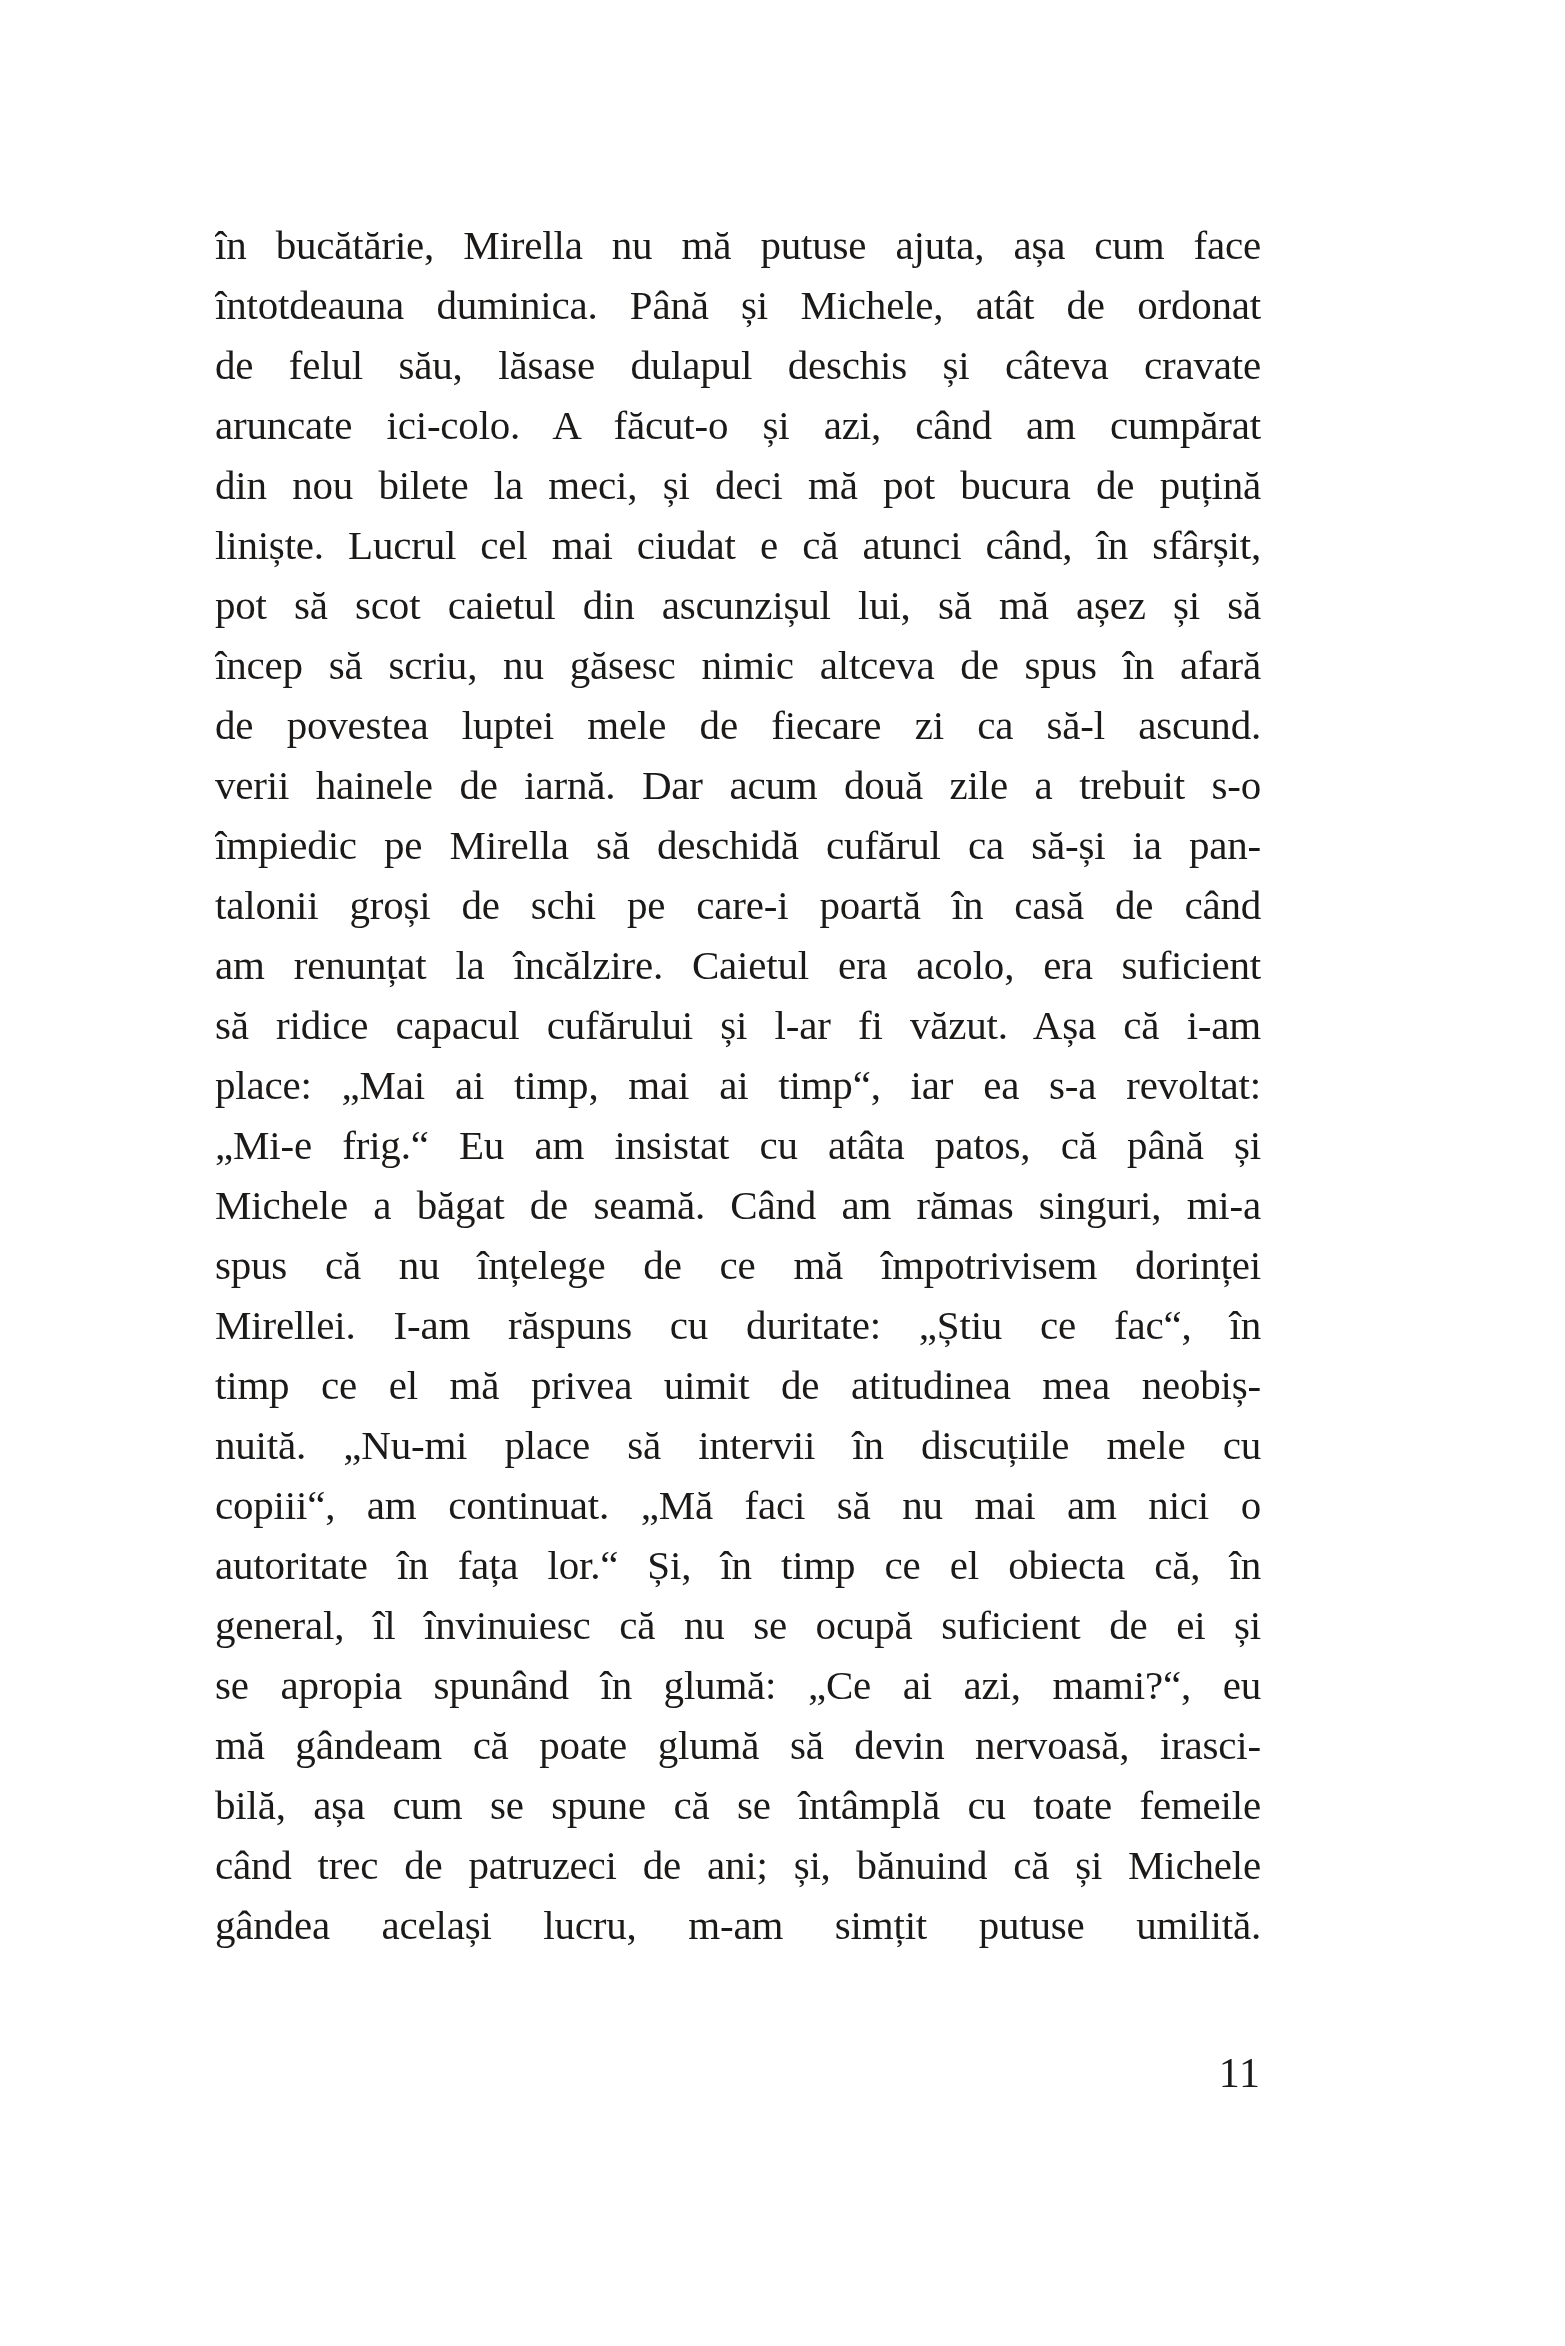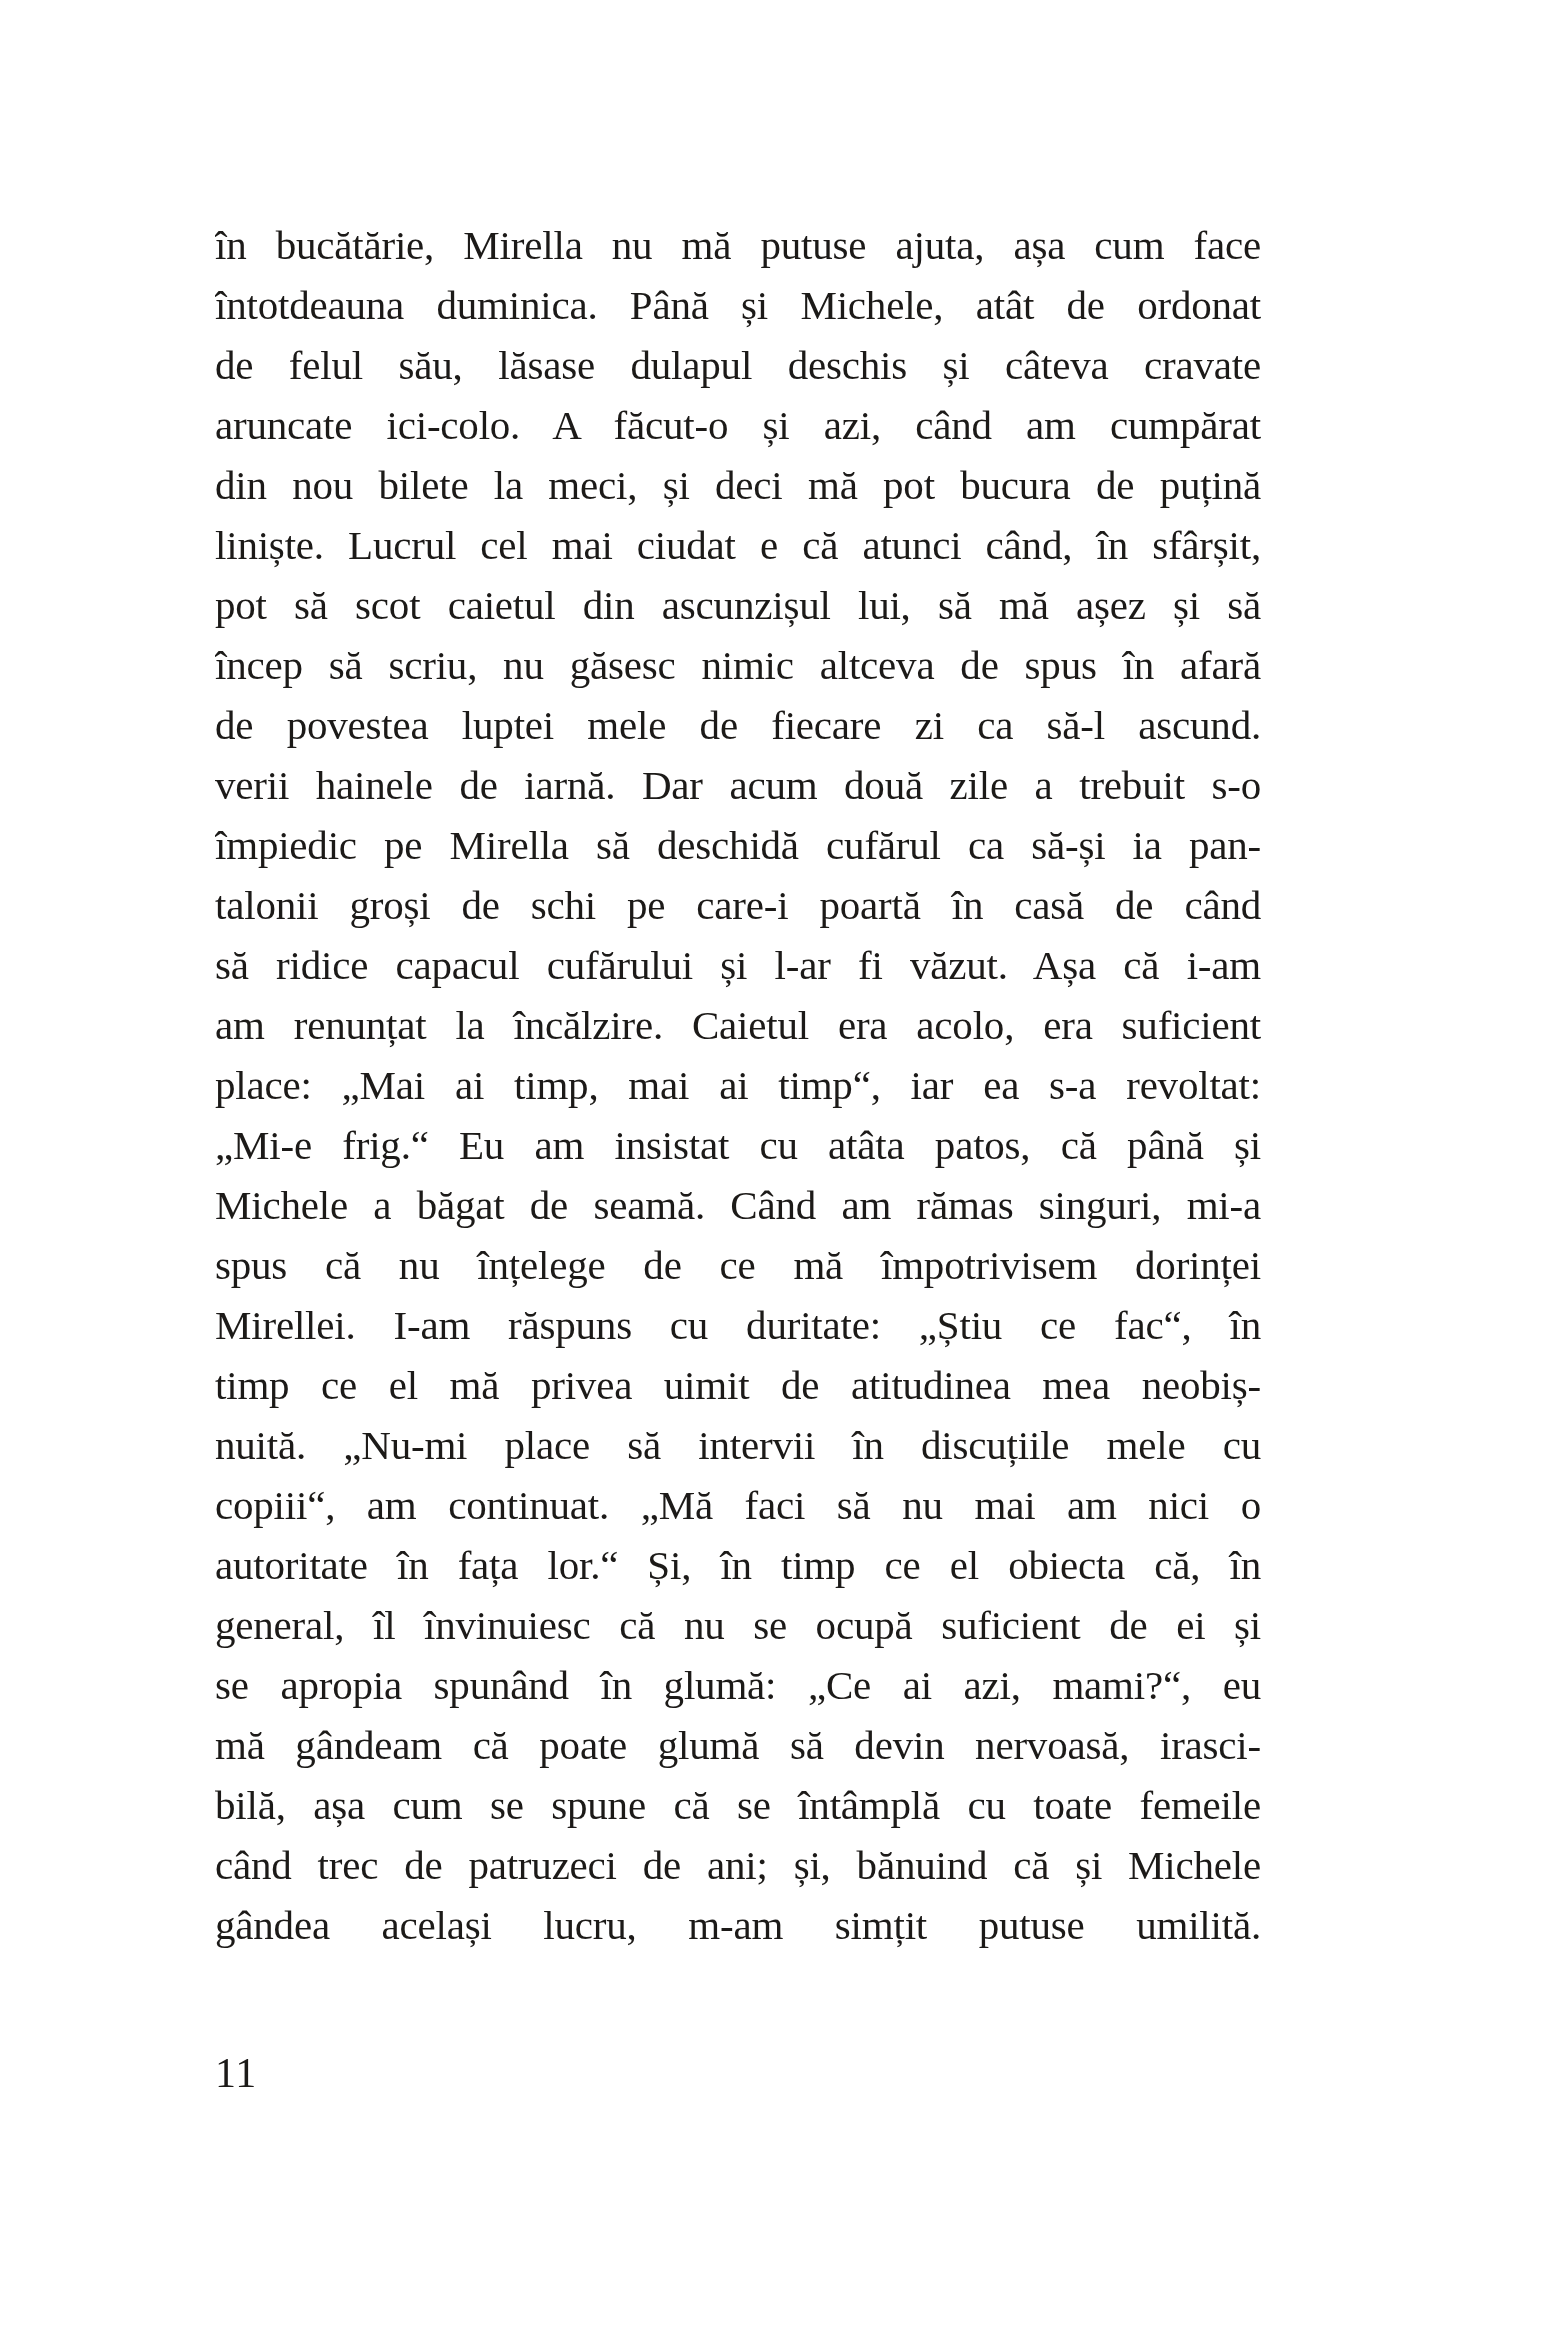"să ridice capacul cufărului și" div.line { order: before "am renunțat la încălzire. Caietul" -> after "am renunțat la încălzire. Caietul" }
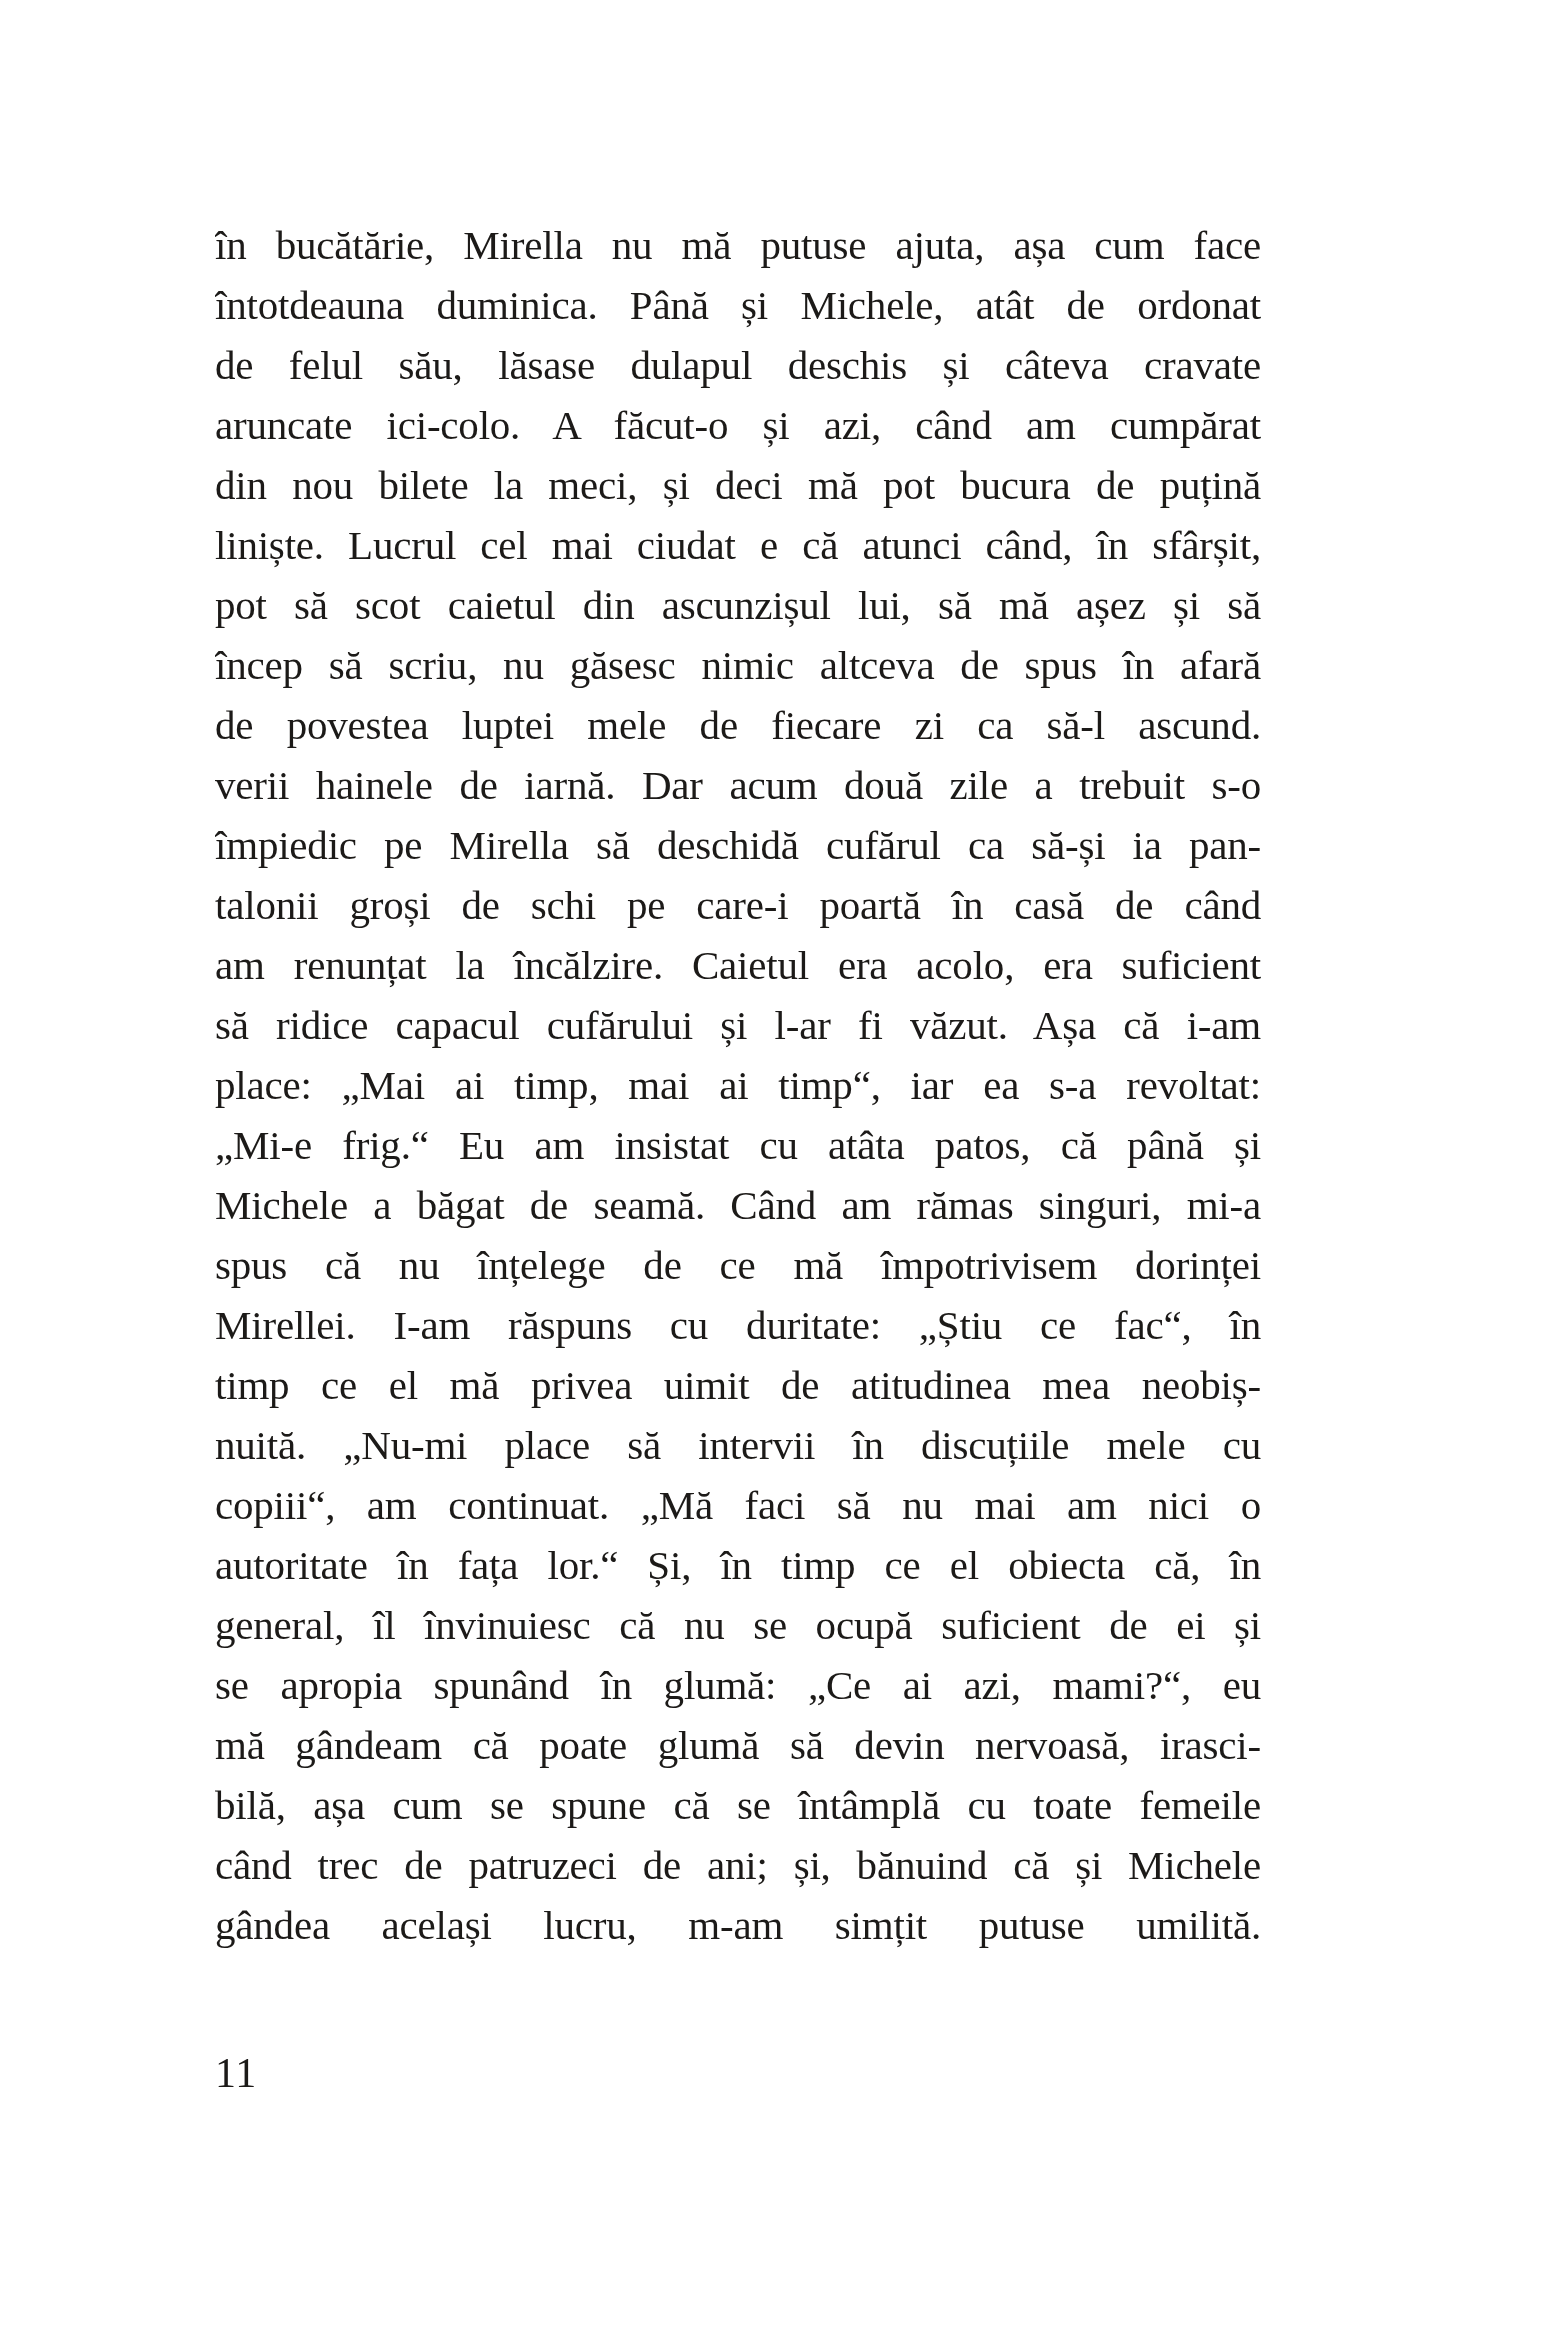"11" .page-number { text-align: left -> right }
